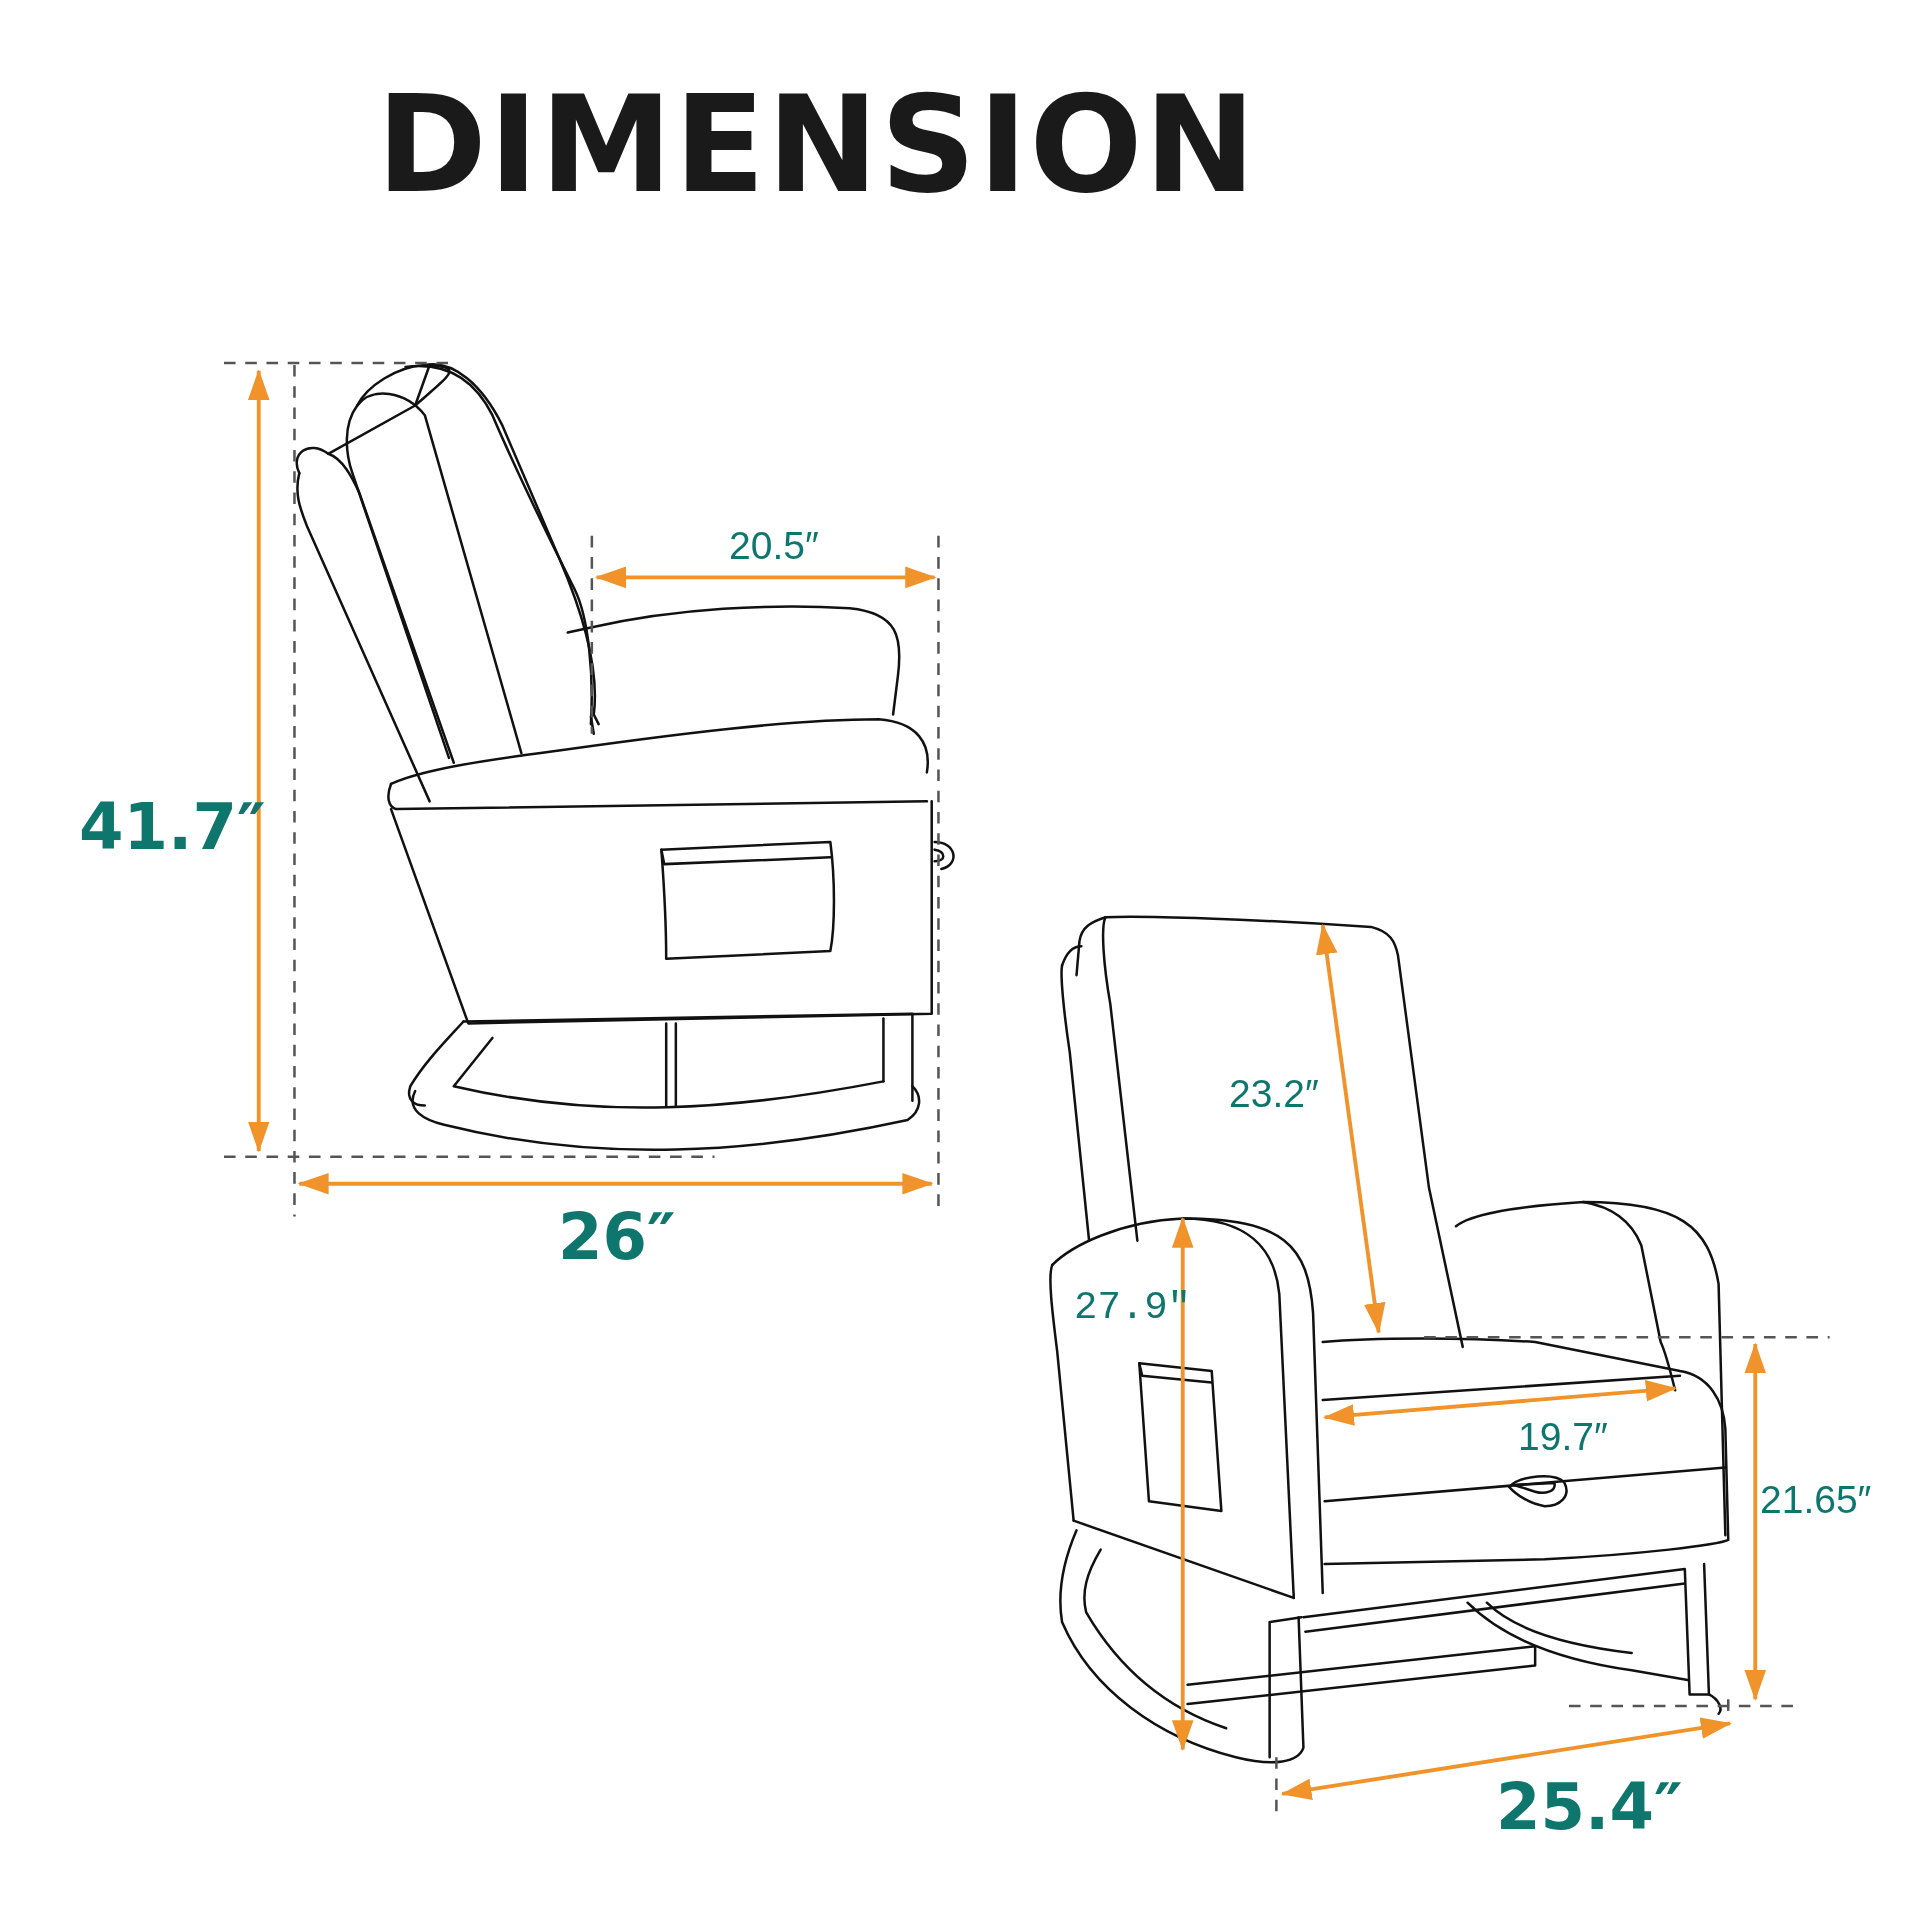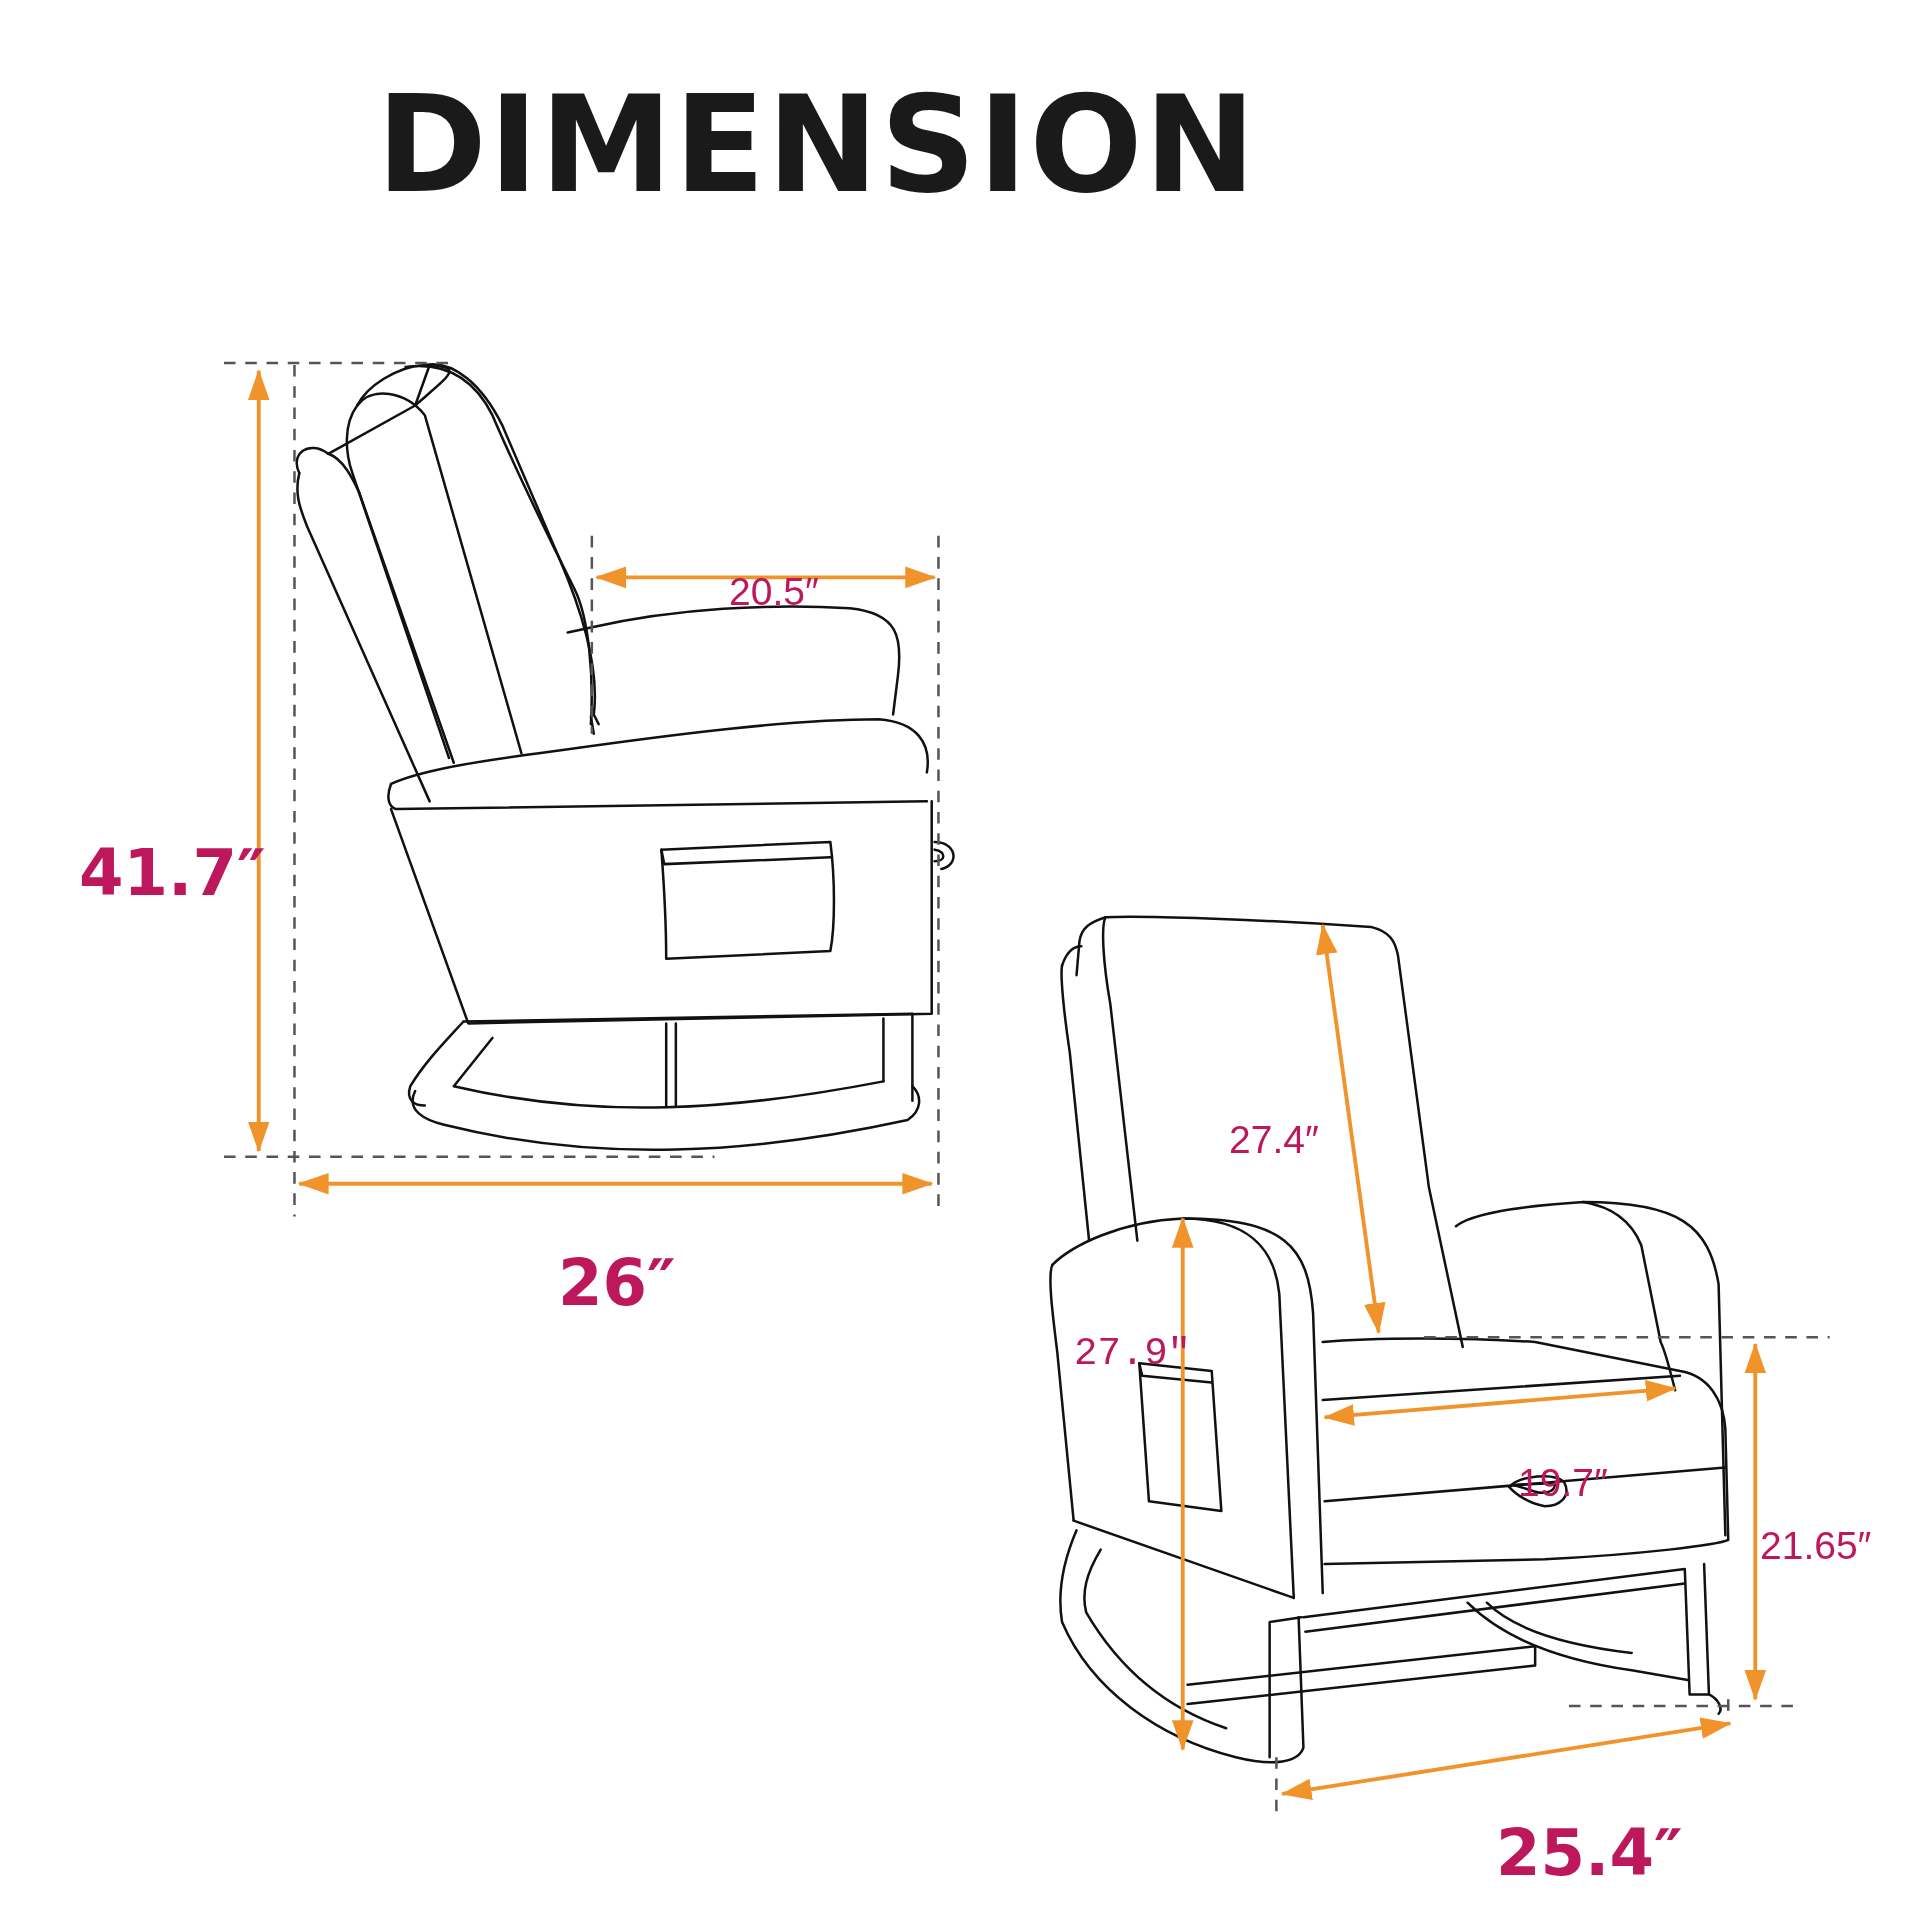"20.5″" .lbl { color: #be185d -> #0f766e; margin-top: 46px -> none }
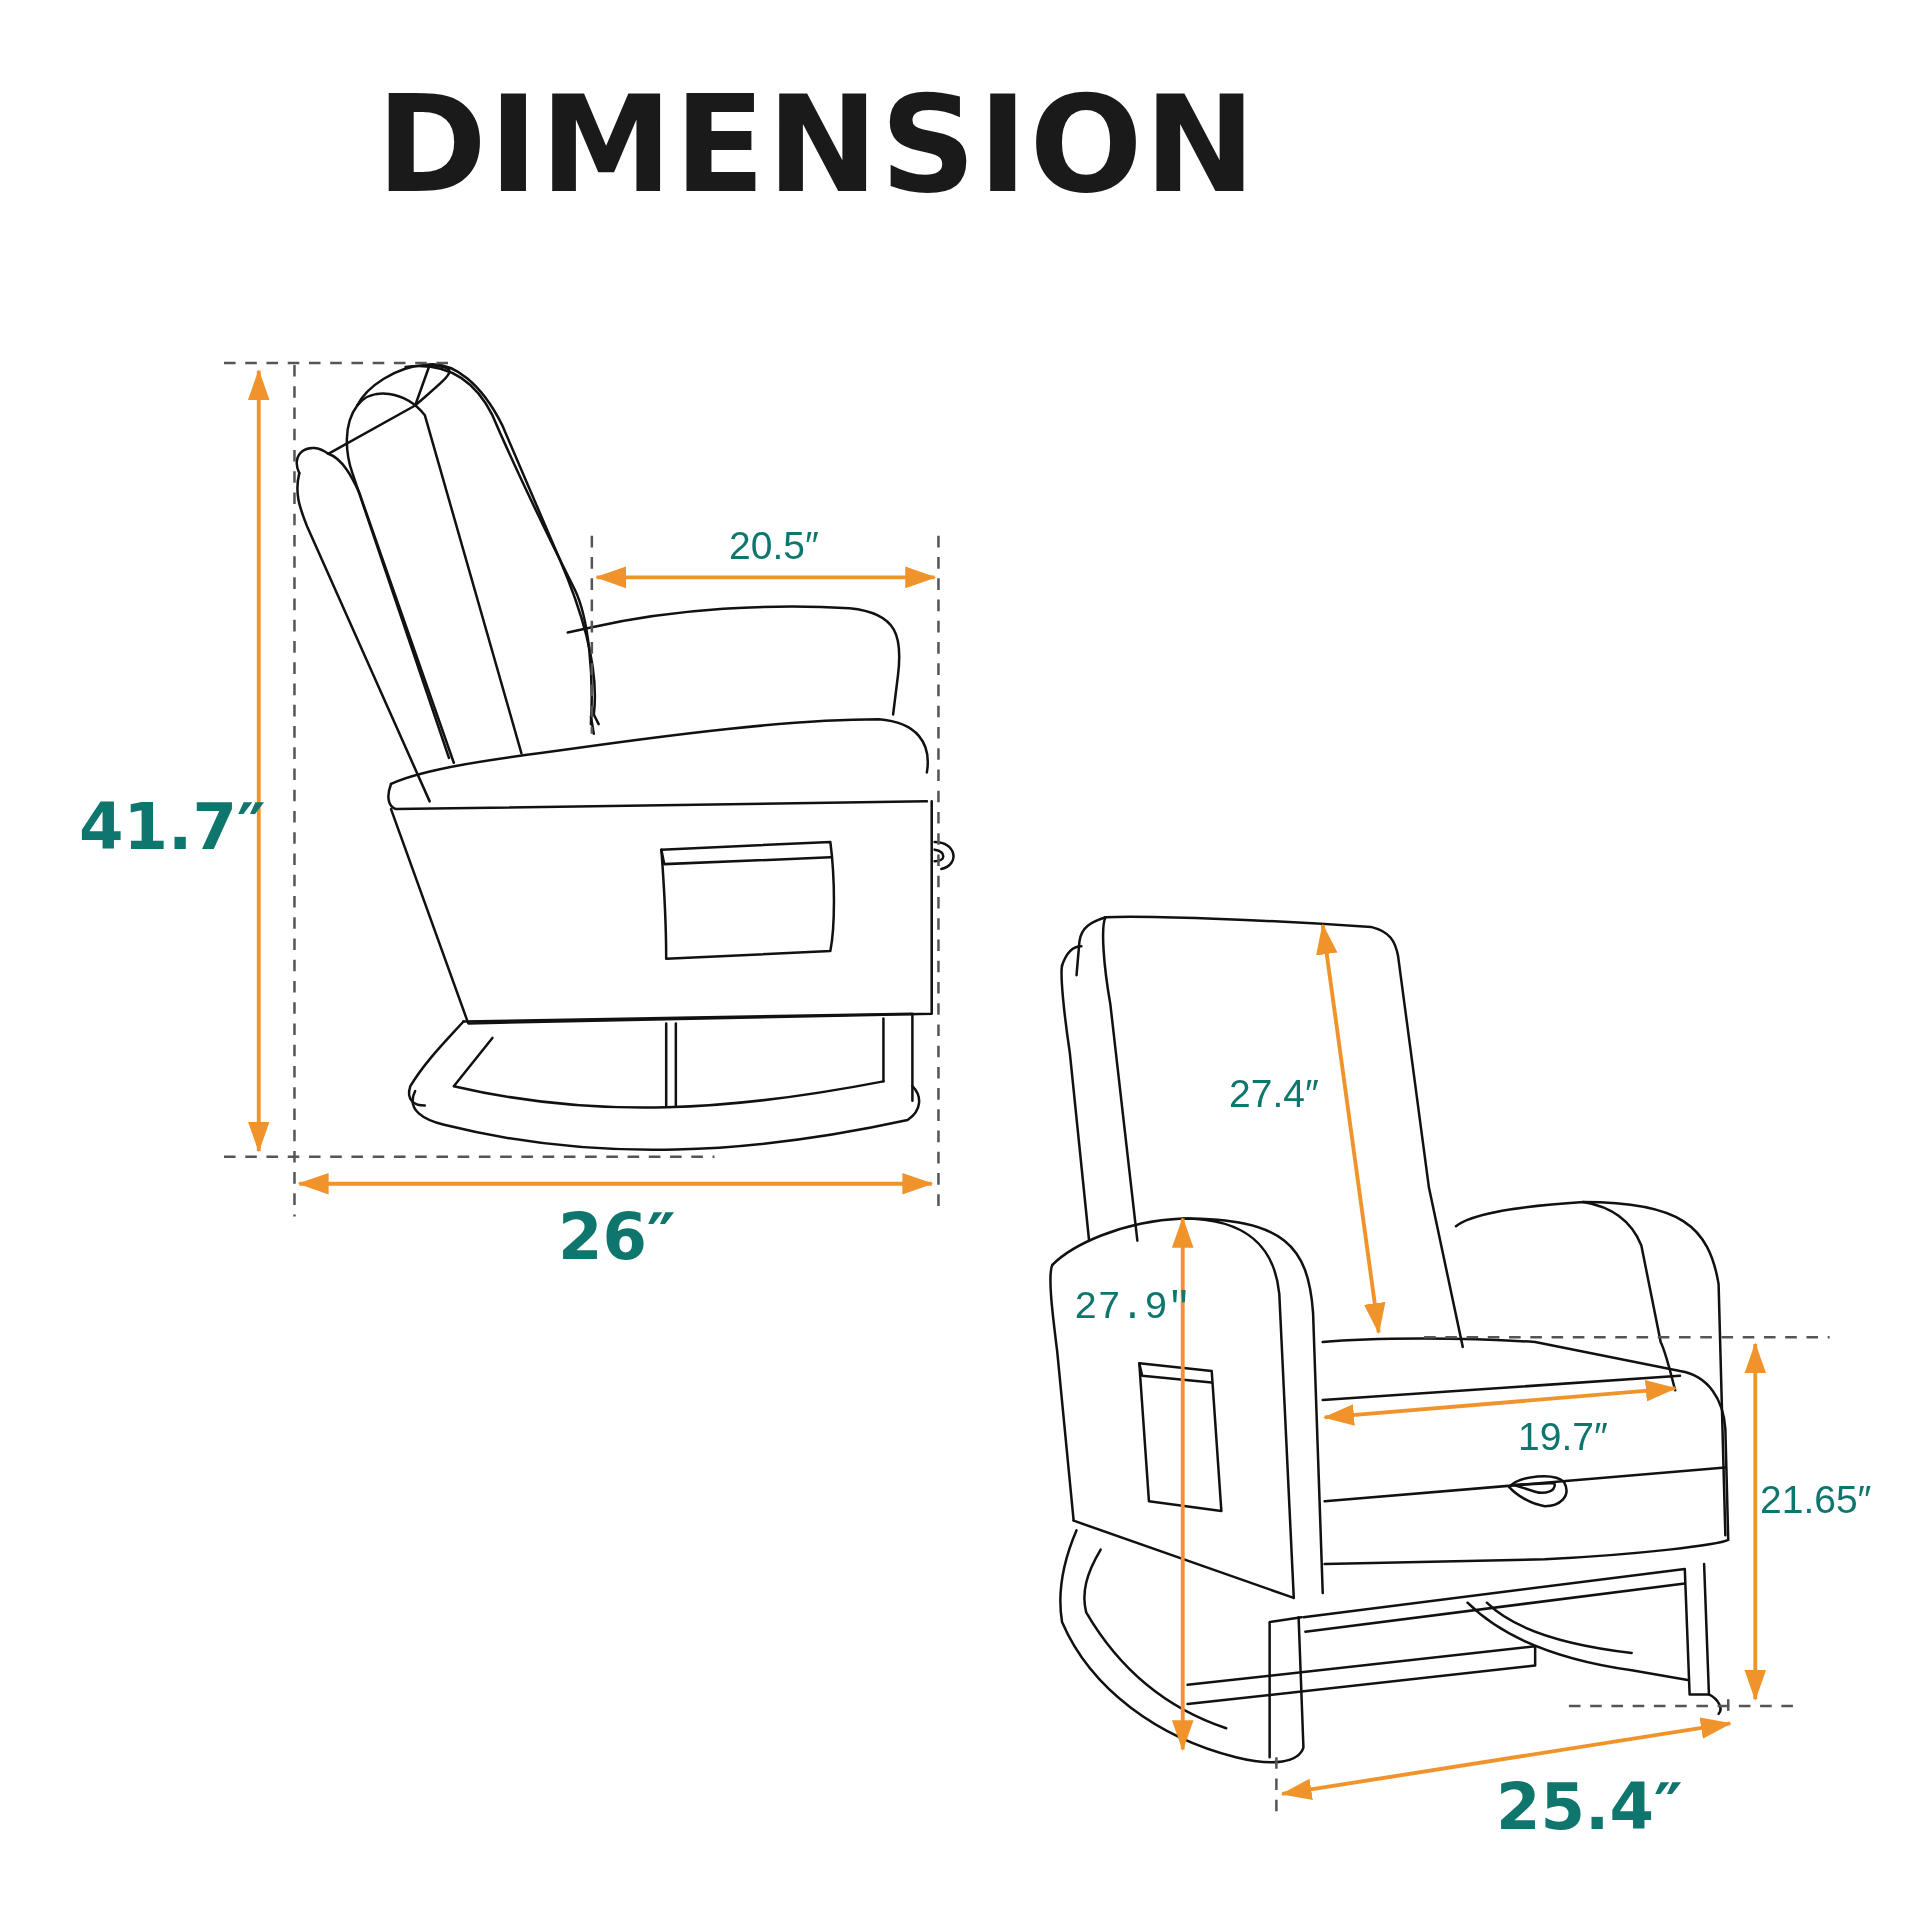"27.4″" div.lbl { text: 27.4 -> 23.2 }
